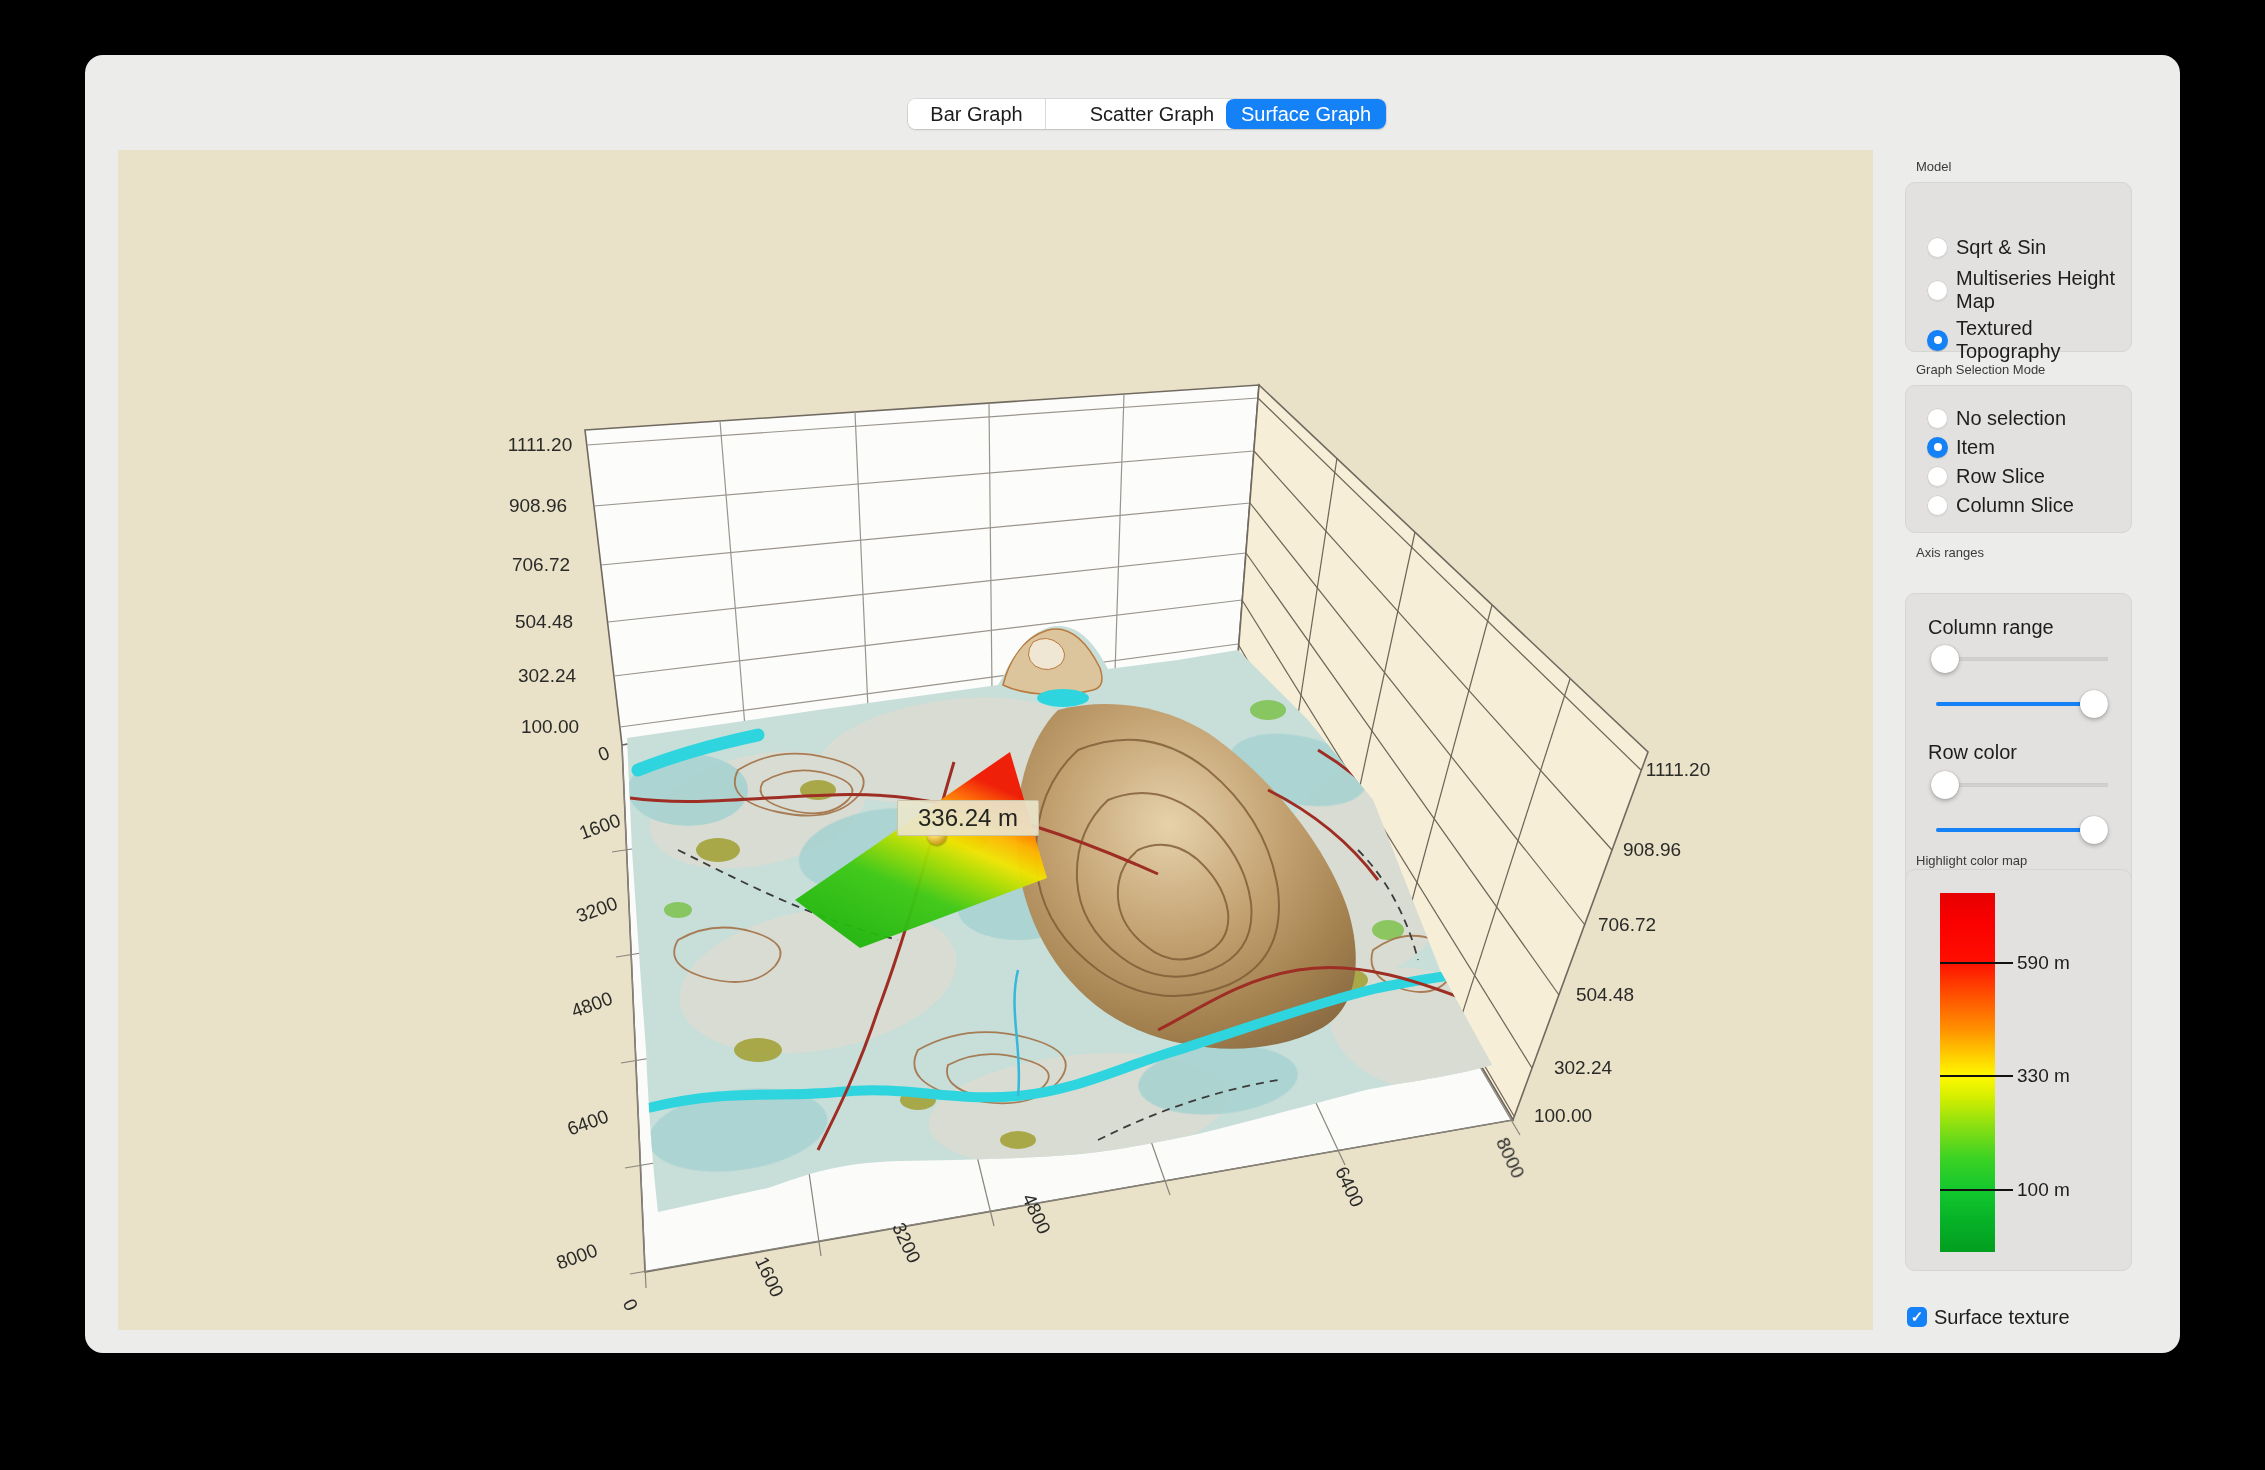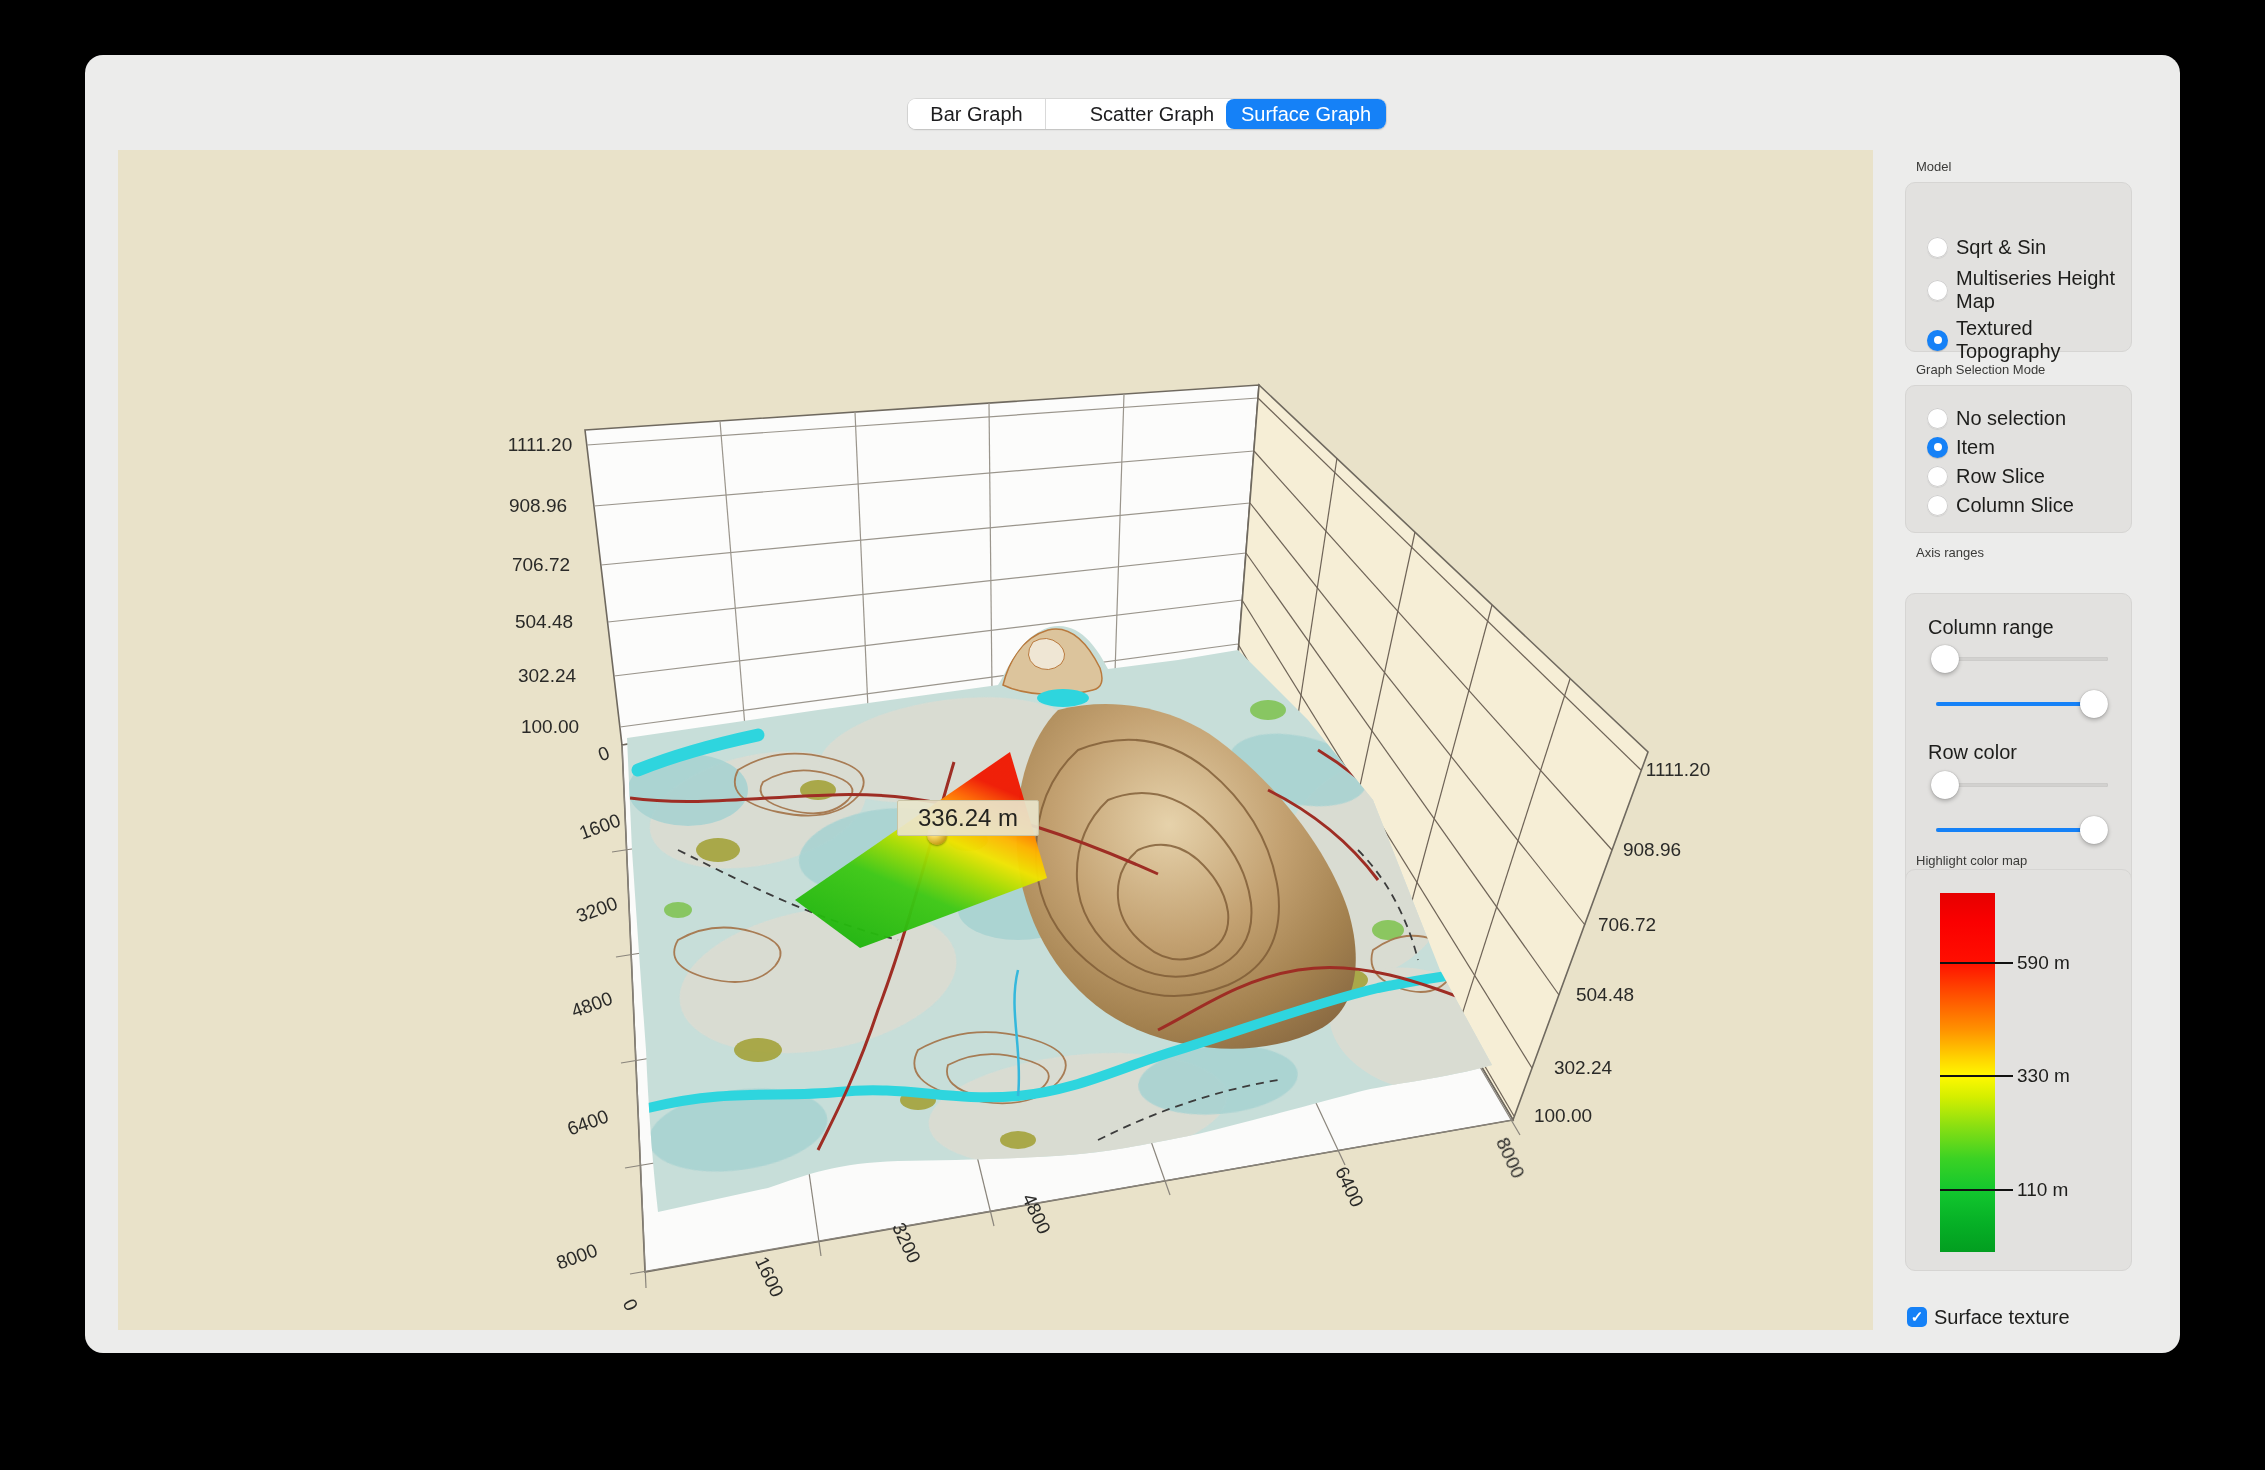"110 m" div.legend-text { text: 110 -> 100 }
